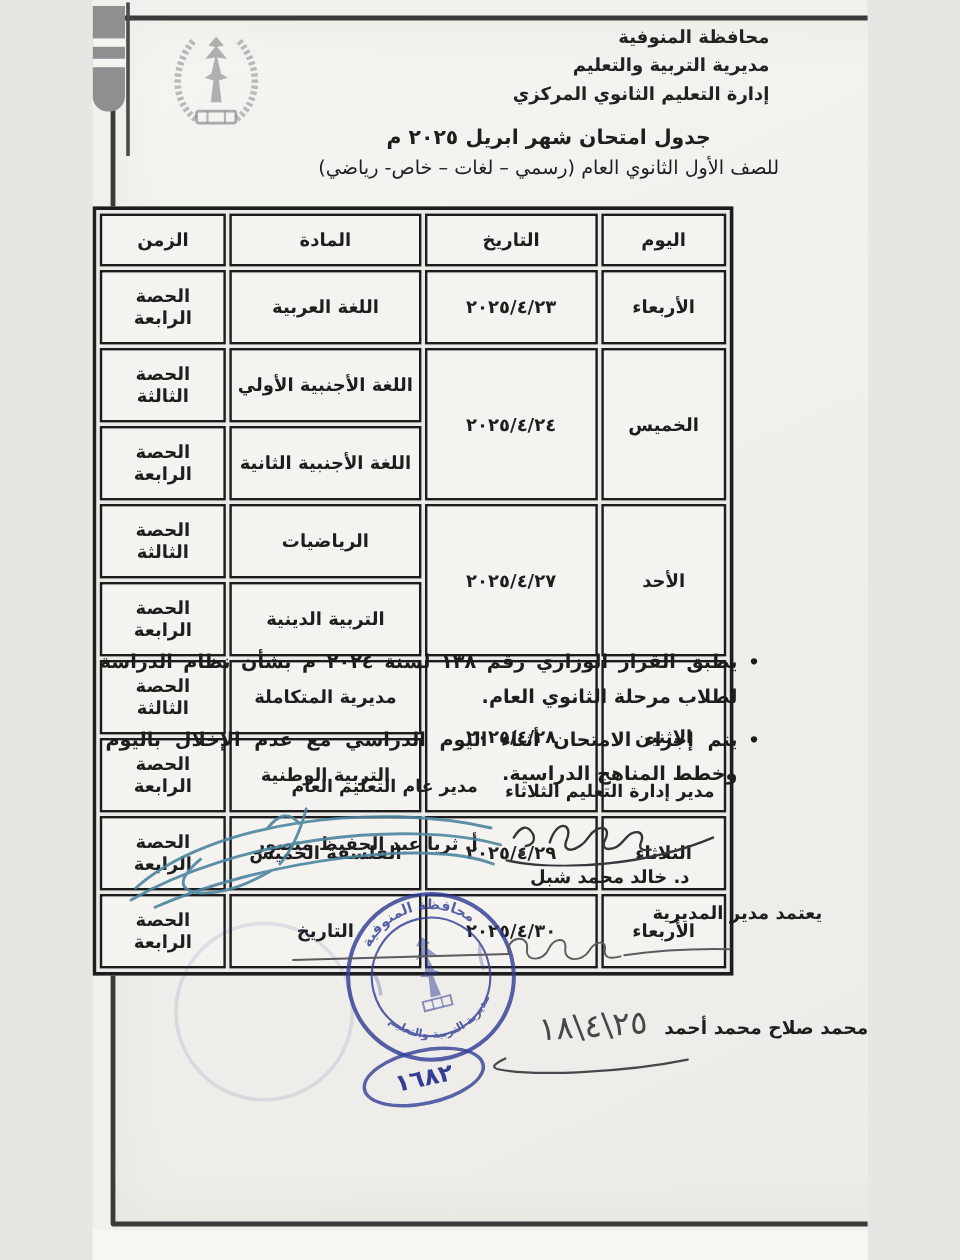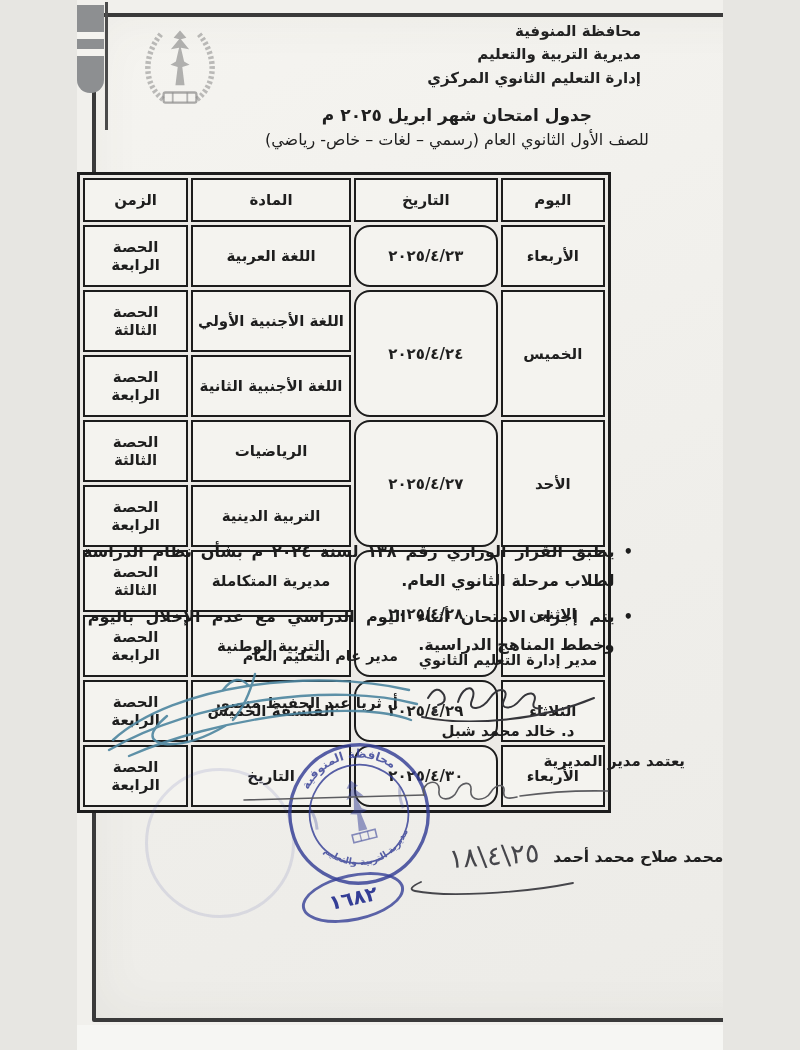"٢٠٢٥/٤/٢٣" td.date-cell { border-radius: 16px -> none }
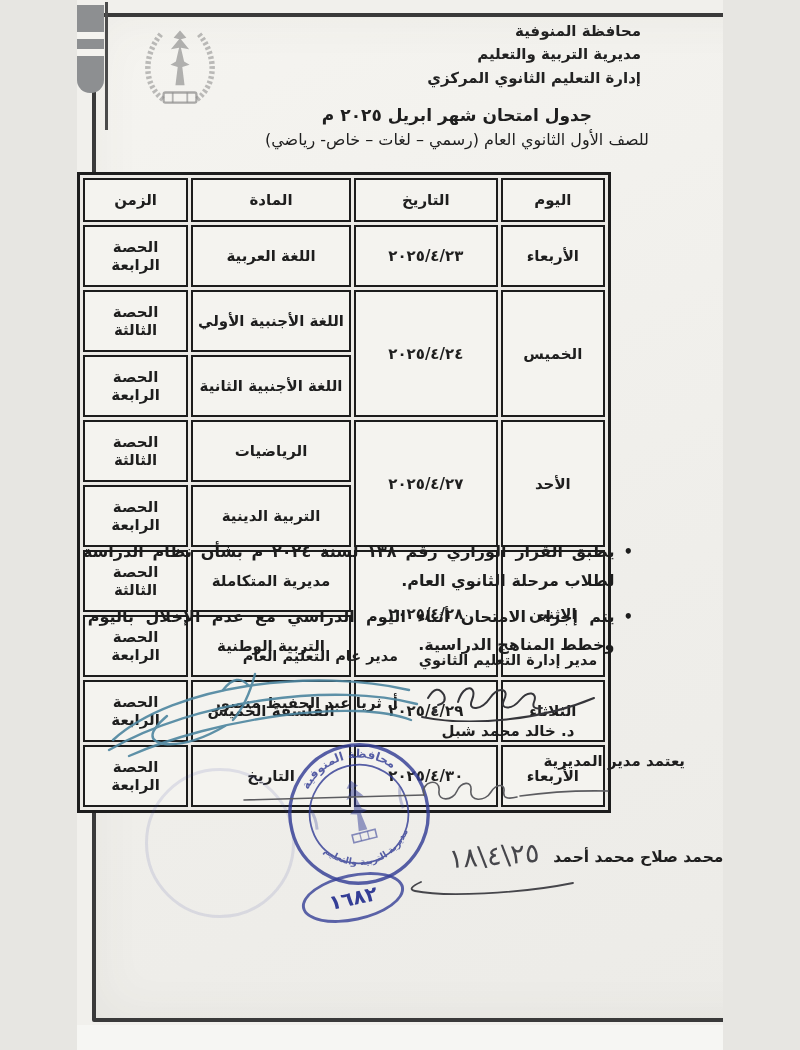"مدير إدارة التعليم الثانوي" div.sig-title { text: الثانوي -> الثلاثاء }
